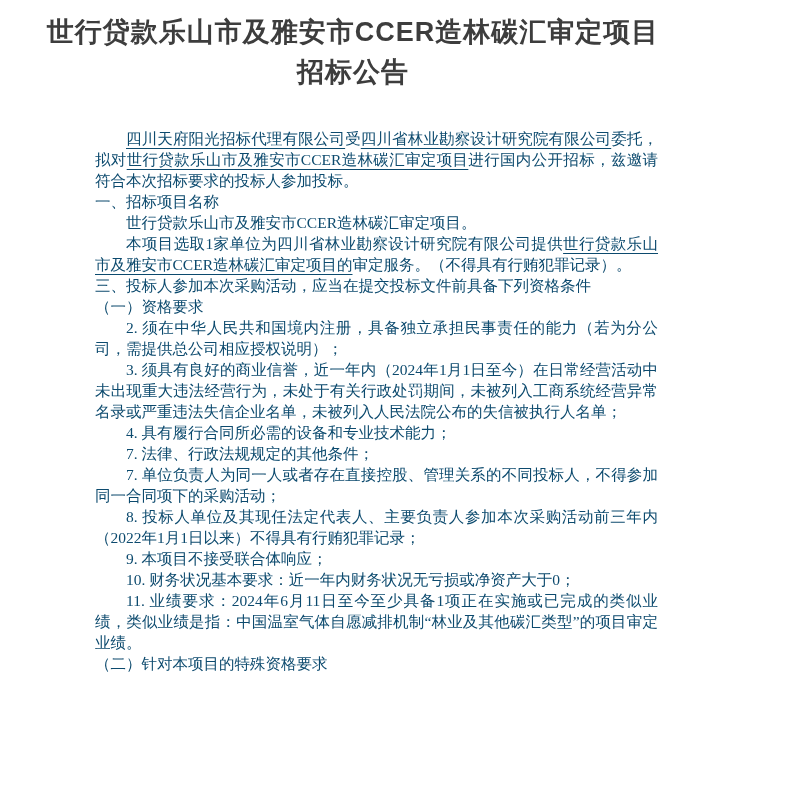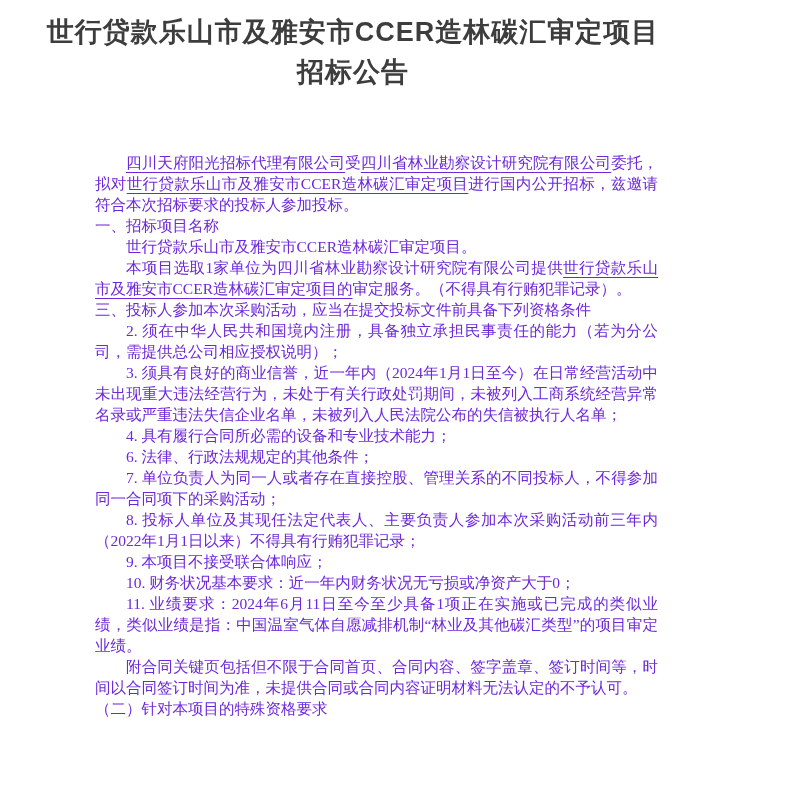"四川天府阳光招标代理有限公司受四川省林业勘察设计研究院有限公司委托，拟对世行贷款" .doc-body { color: #6d28d9 -> #0c4a6e; margin: 60px 48px 0 95px -> 36px 48px 0 95px }
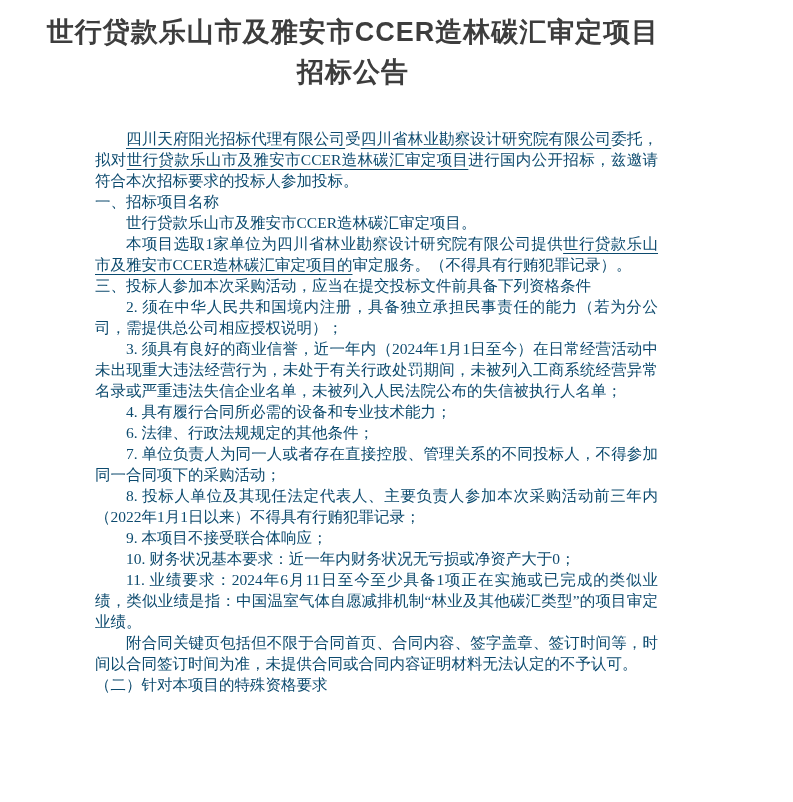"（一）资格要求" p.para { html: none -> <p><span>（一）资格要求</span></p> }
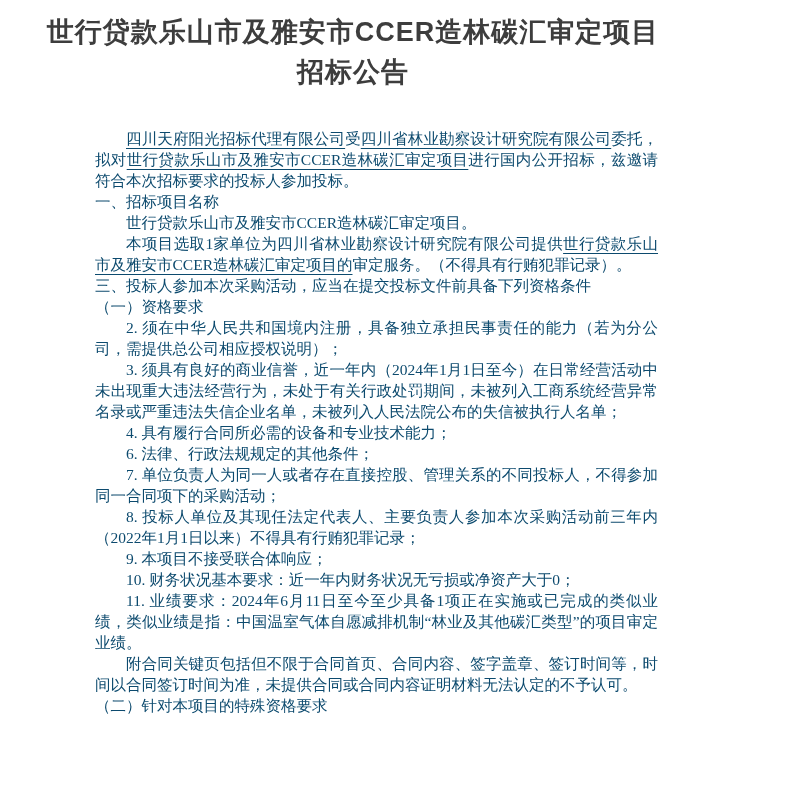"6. 法律、行政法规规定的其他条件；" span { text: 6 -> 7 }
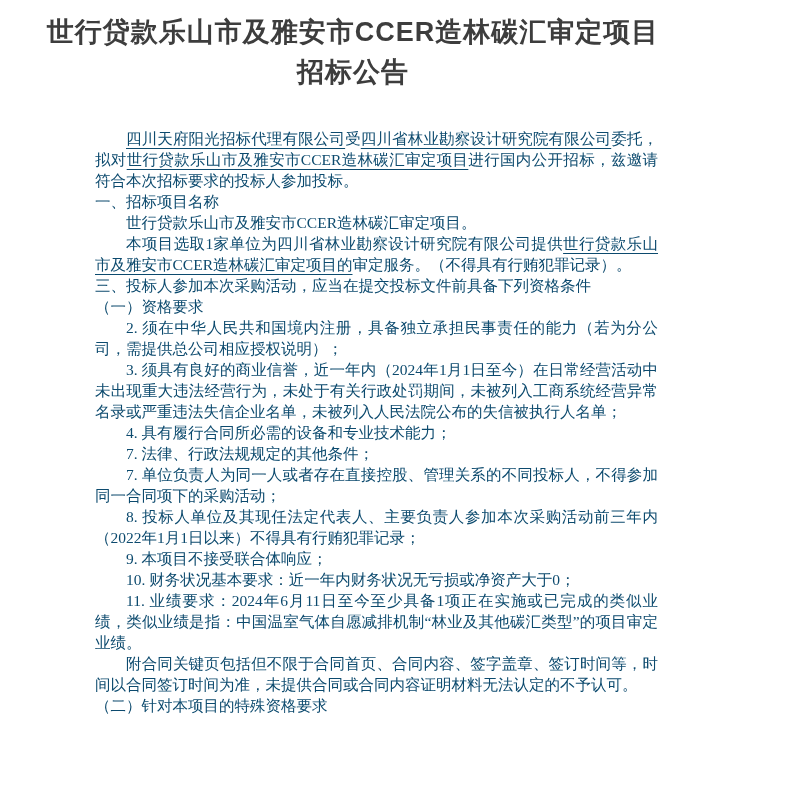"附合同关键页包括但不限于合同首页、合同内容、签字盖章、签订时间等，时间以合同签订" p.para { html: <p><span>附合同关键页包括但不限于合同首页、合同内容、签字盖章、签订时间等，时间以合同签订时间为准，未提供合同或合同内容证明材料无法认定的不予认可。</span></p> -> none }
